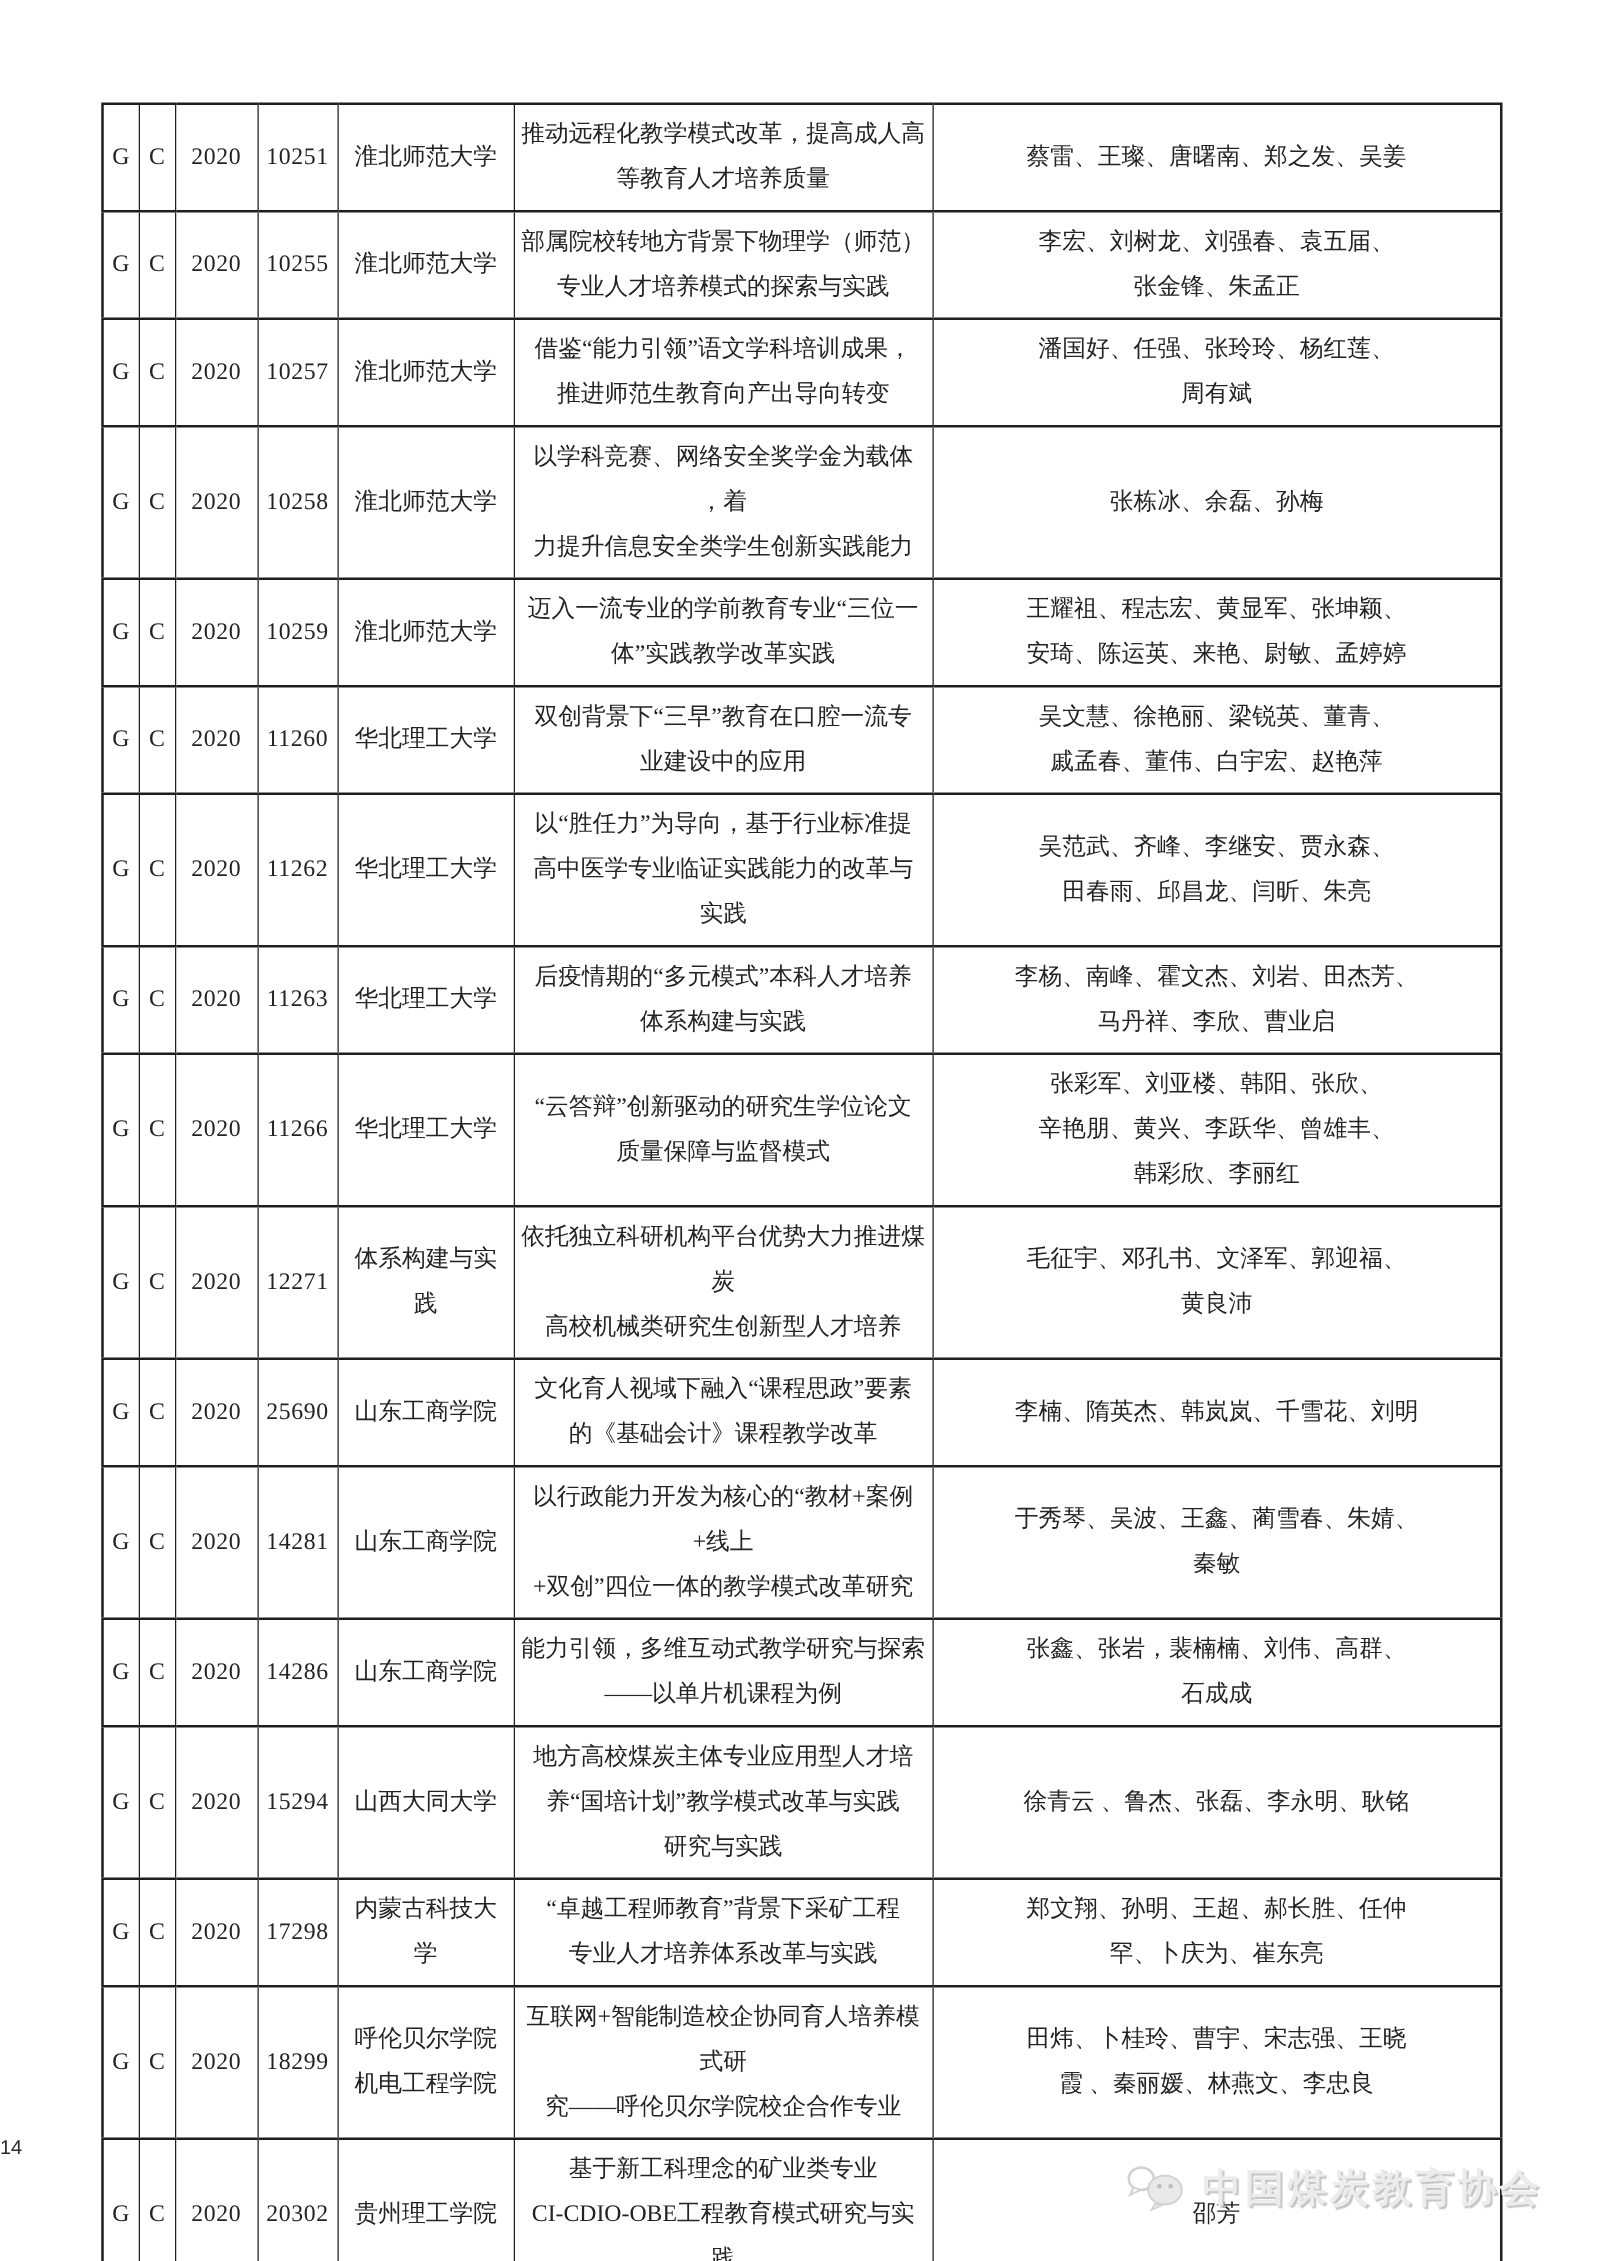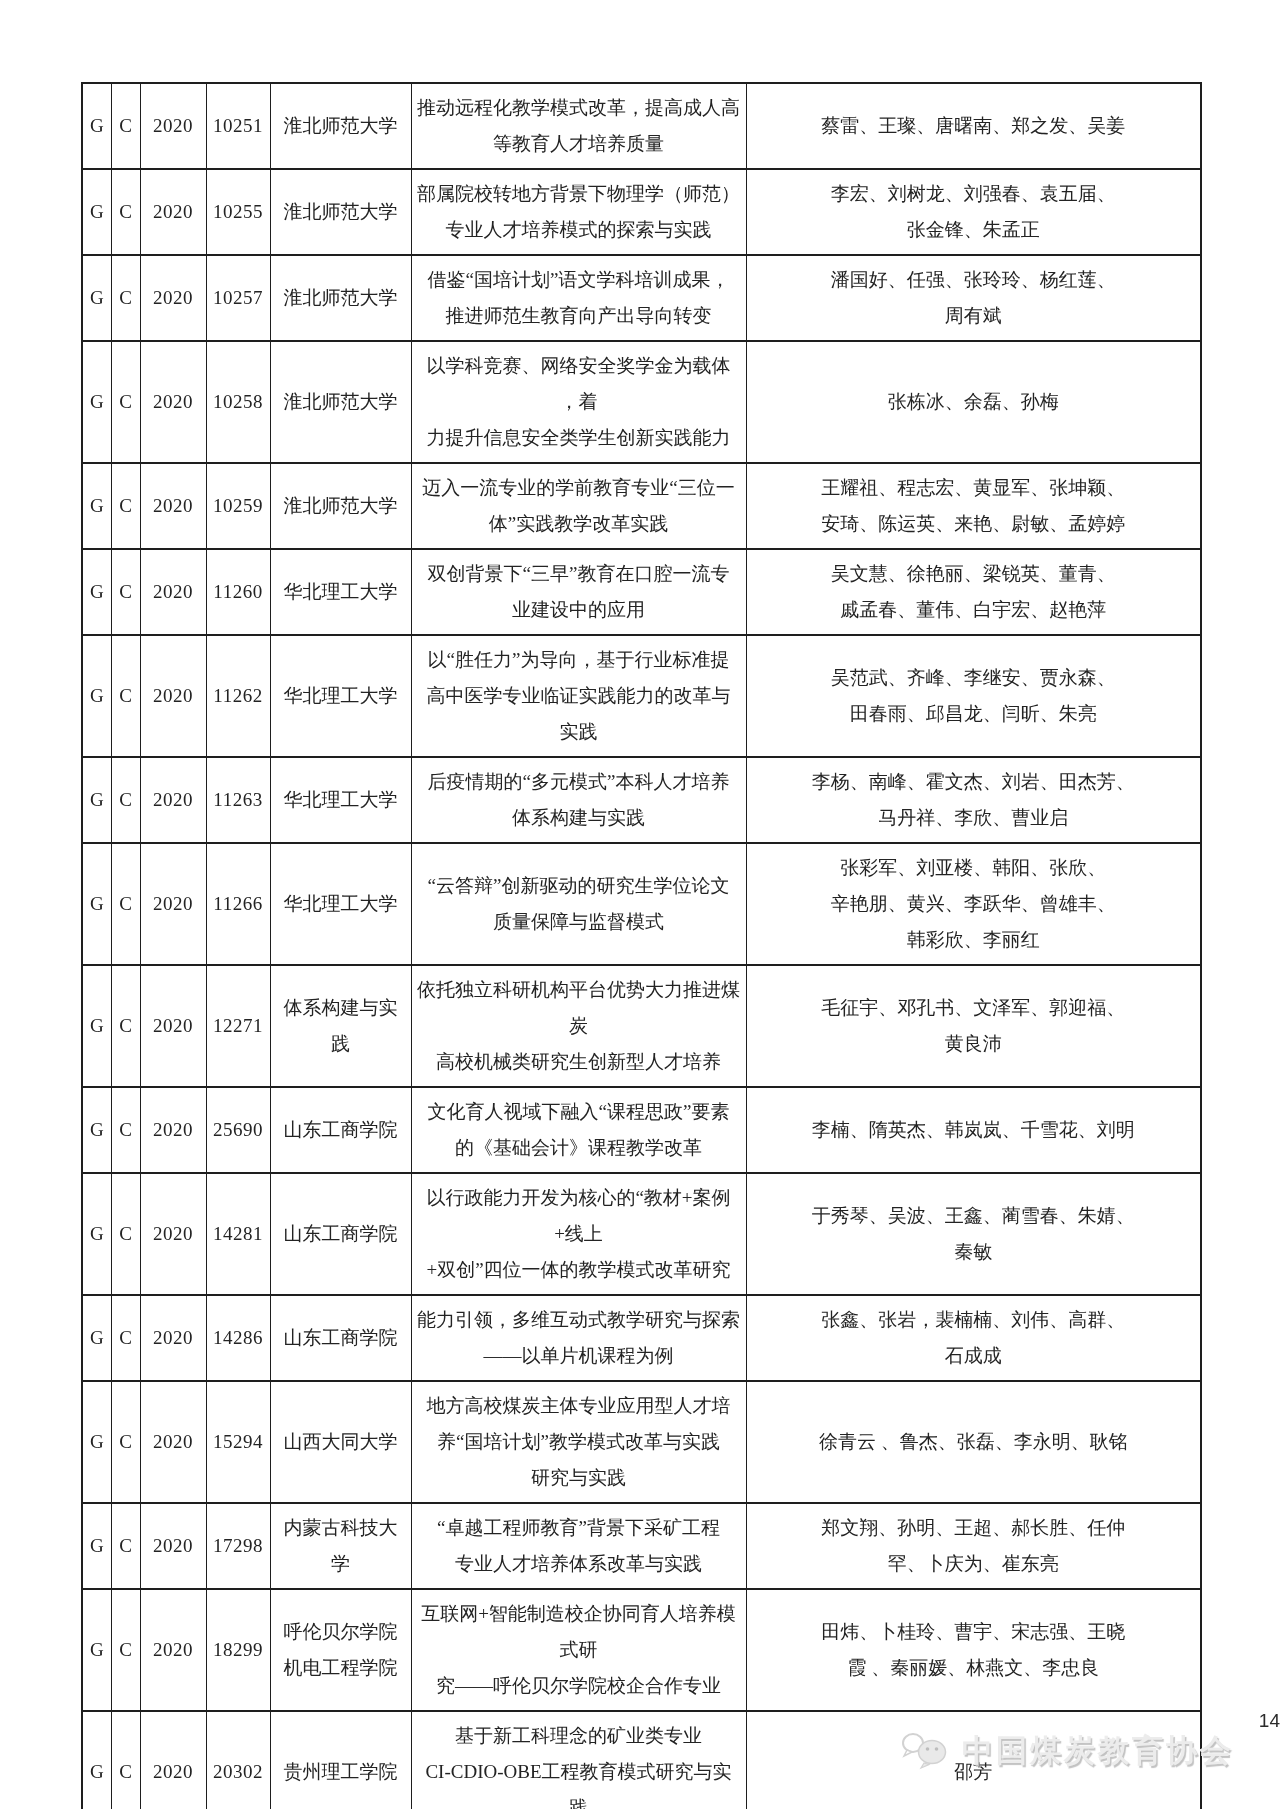"借鉴“国培计划”语文学科培训成果，" td.c-title { text: 国培计划 -> 能力引领 }
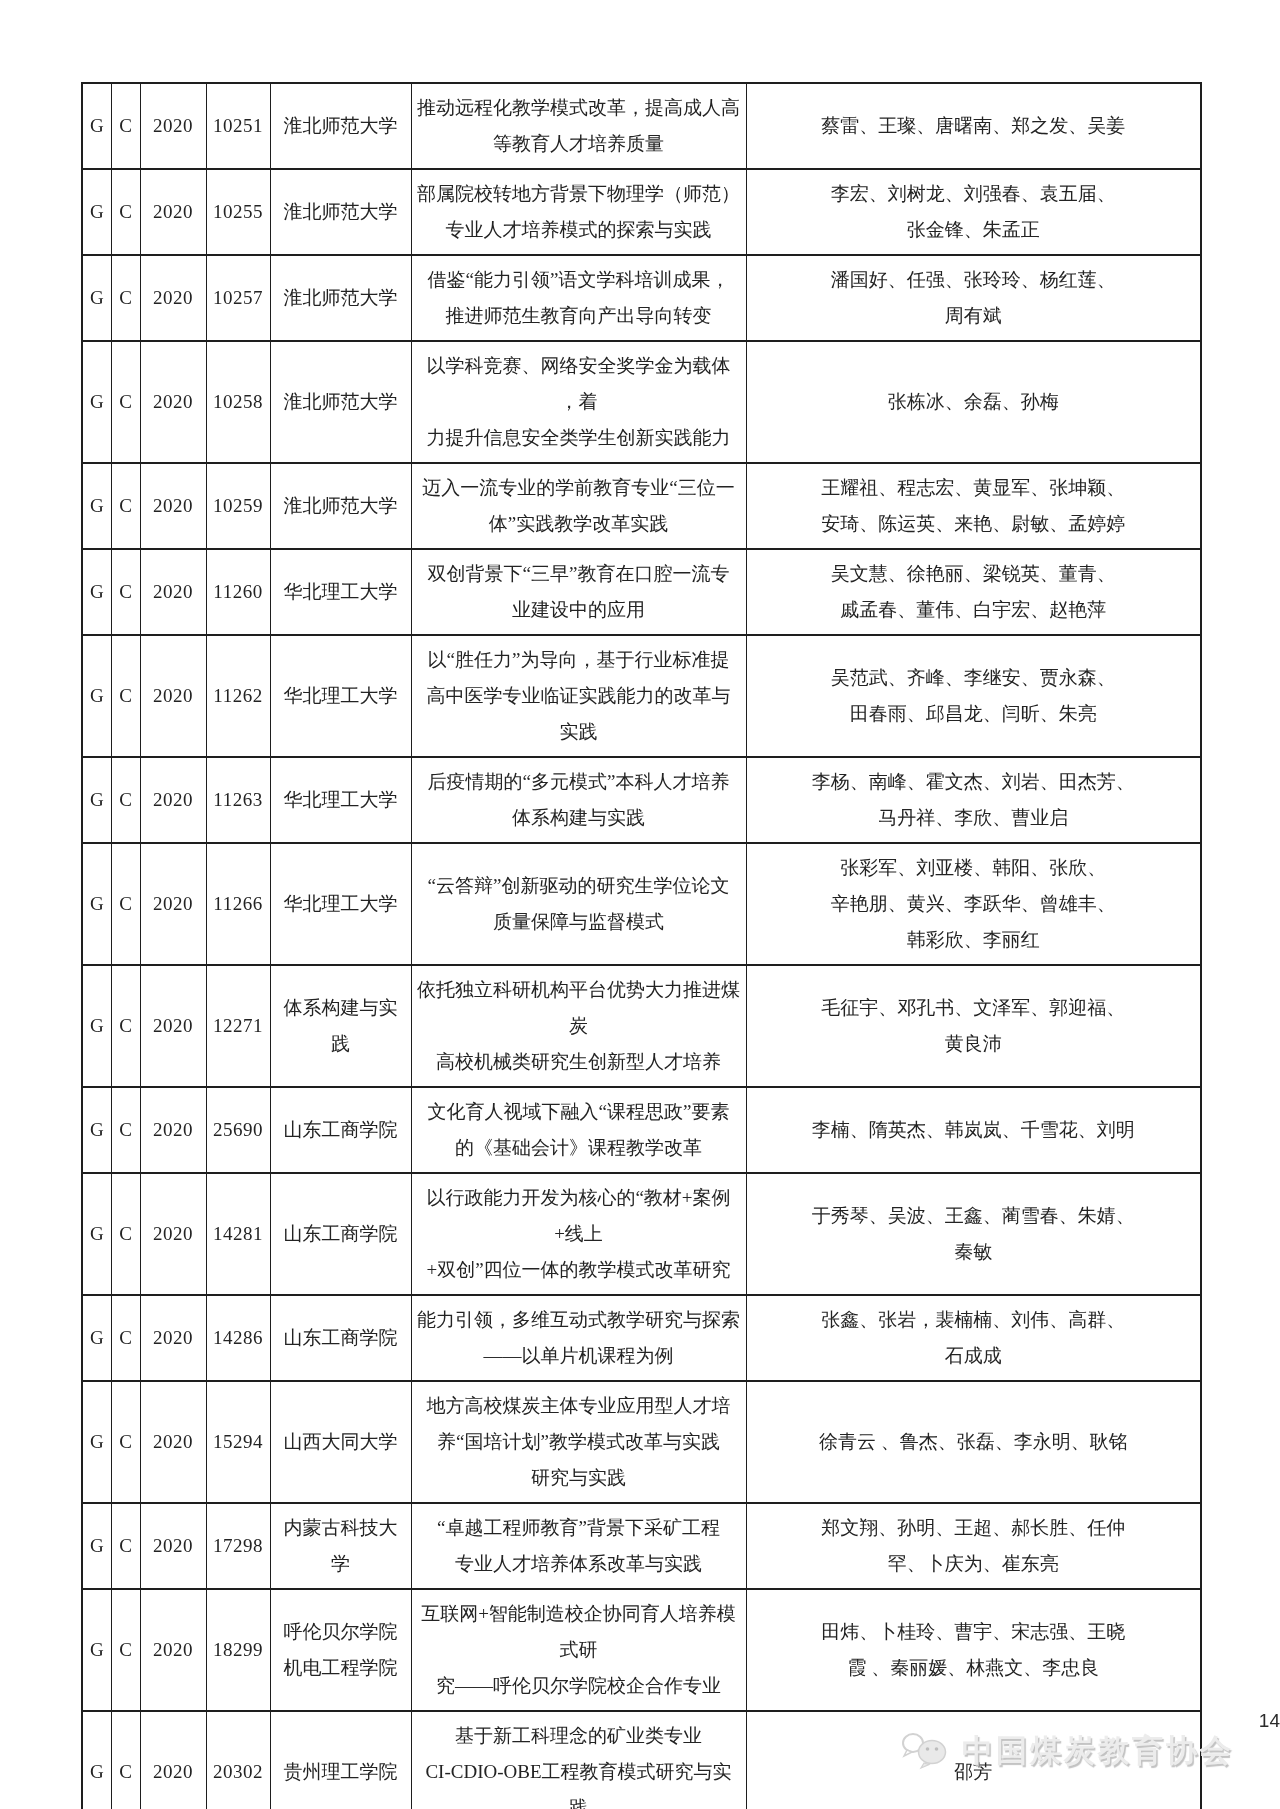"14" .page-number { font-size: 19px -> 16px; text-align: right -> left }
